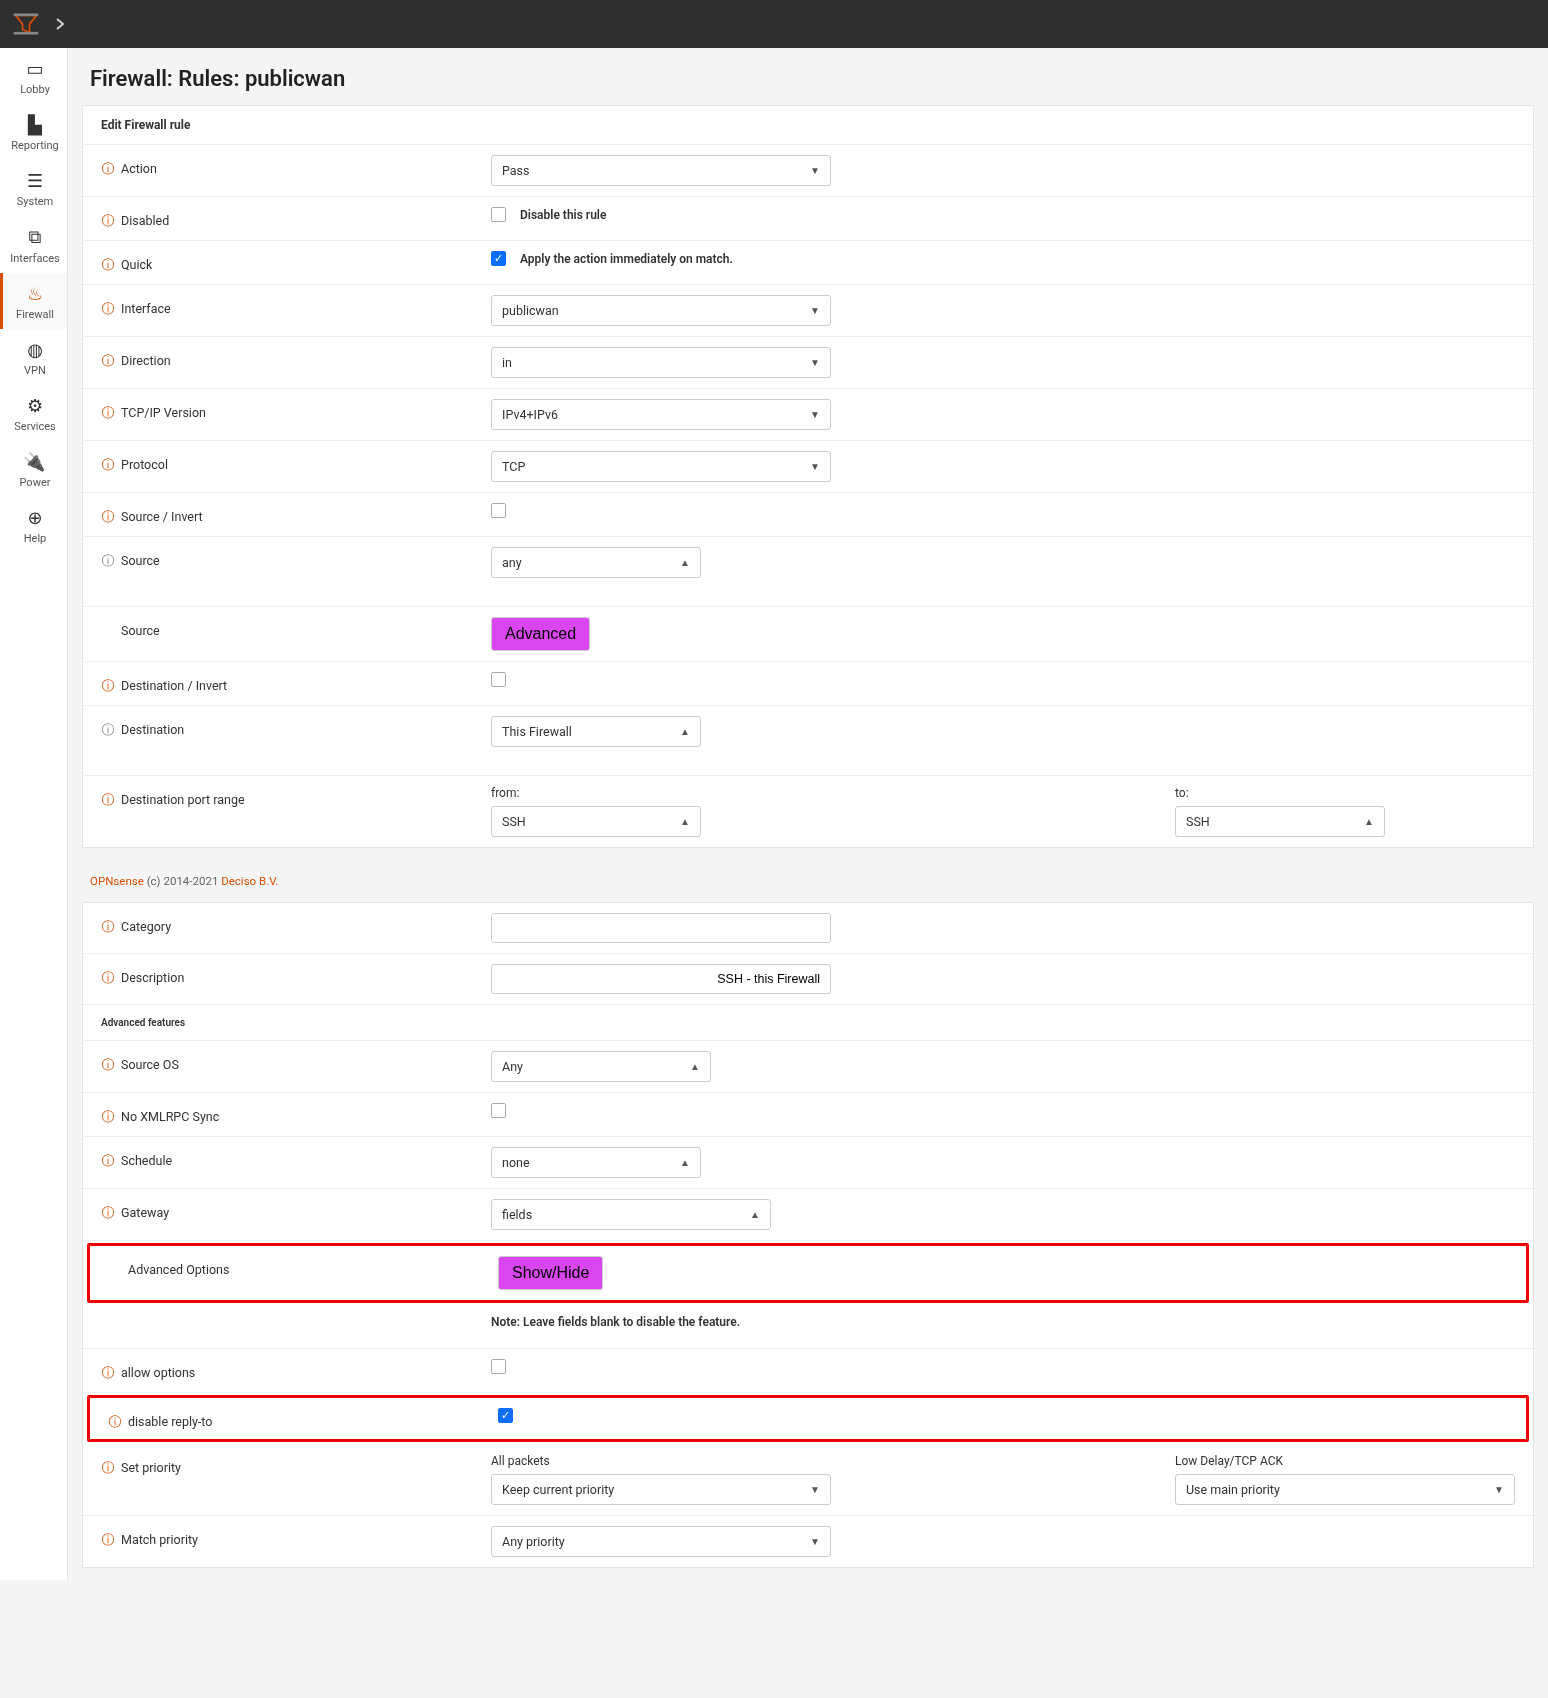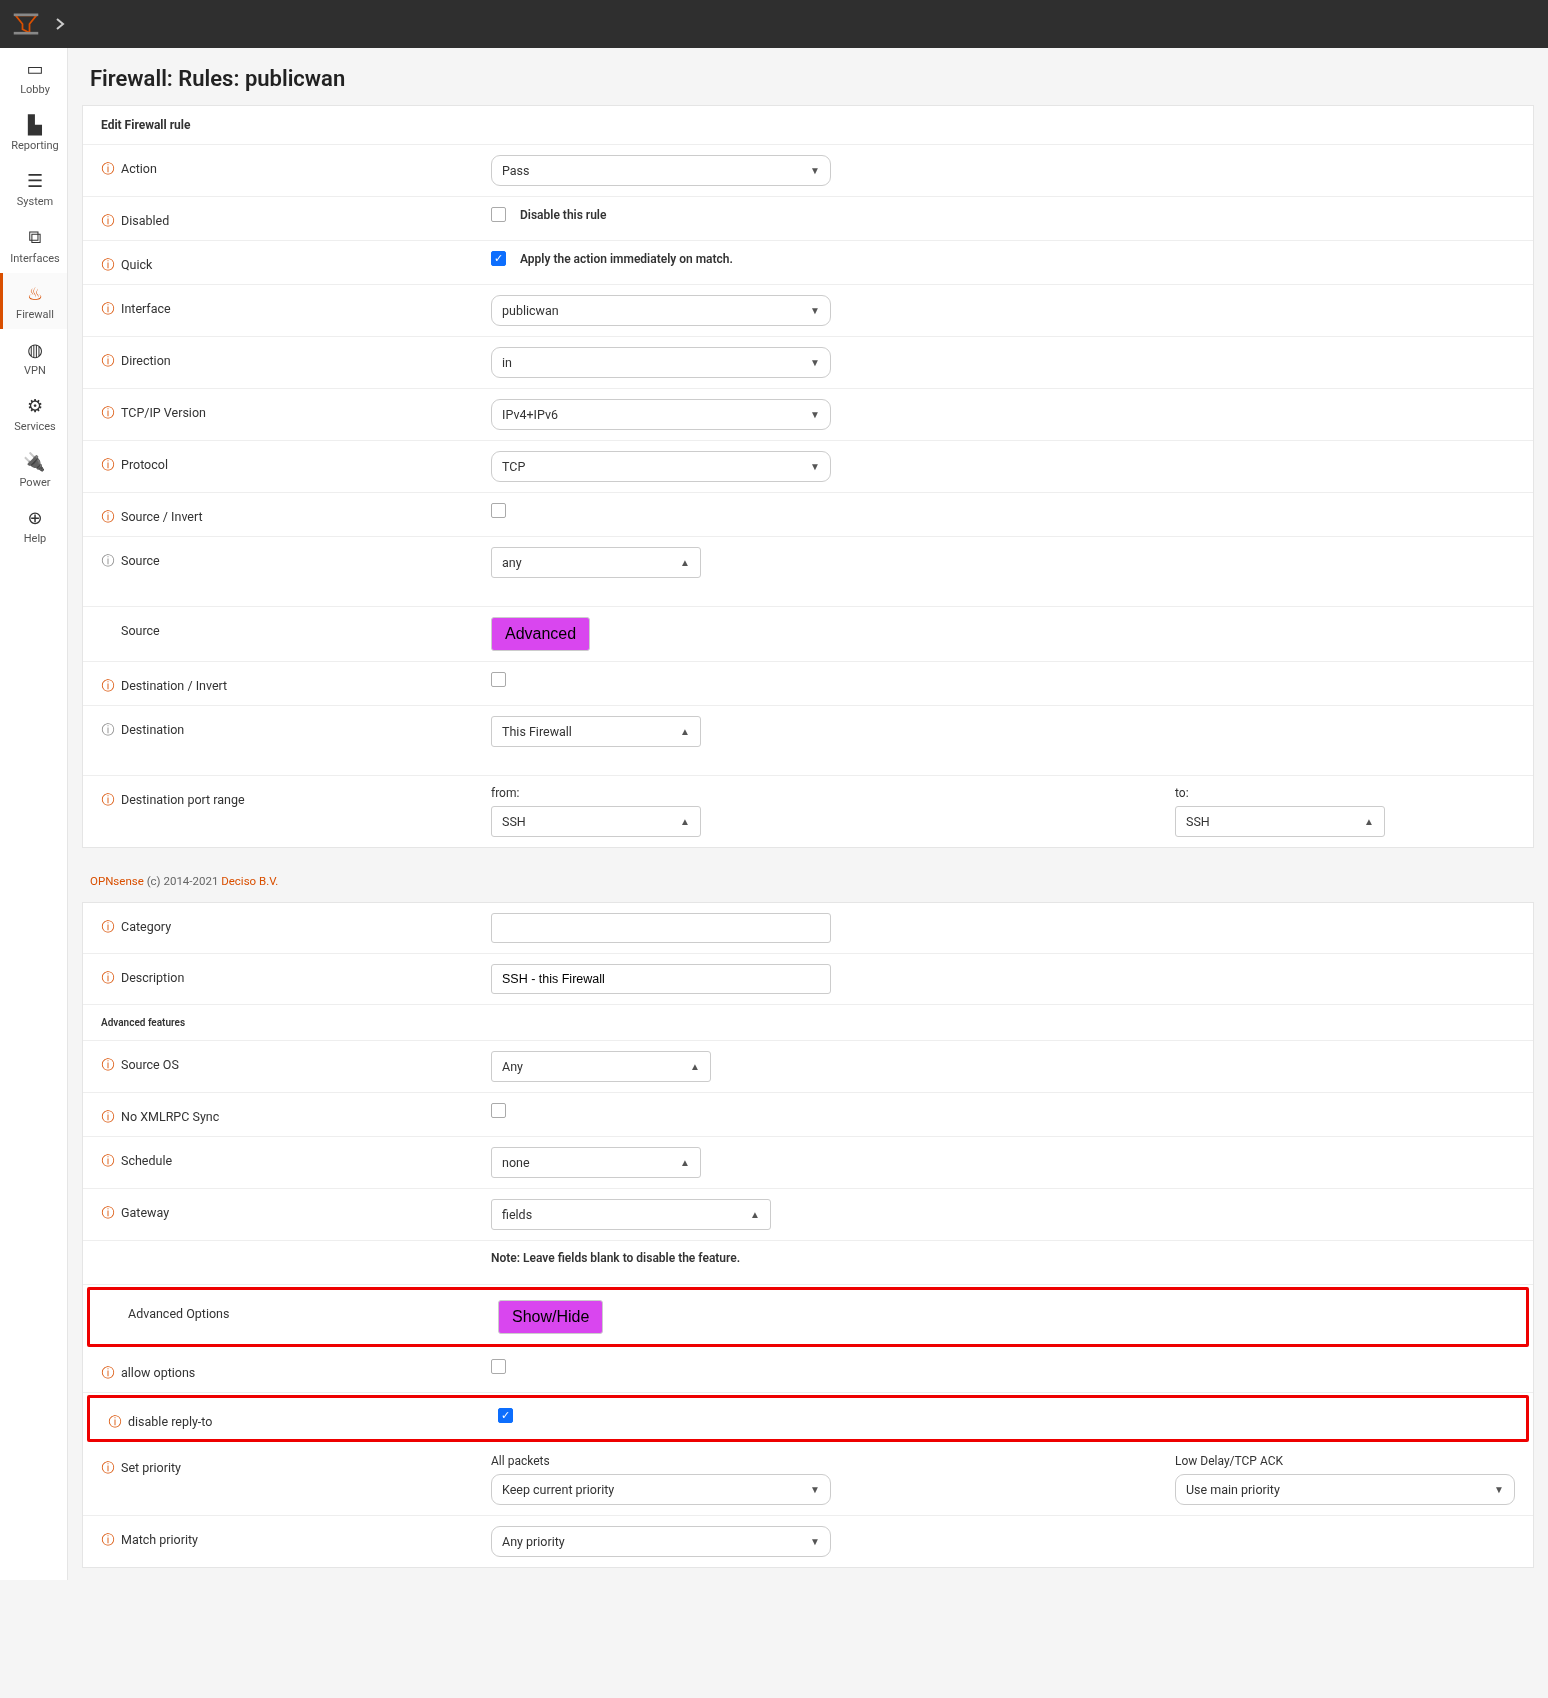"Pass" .select.w340 { border-radius: 9px -> none }
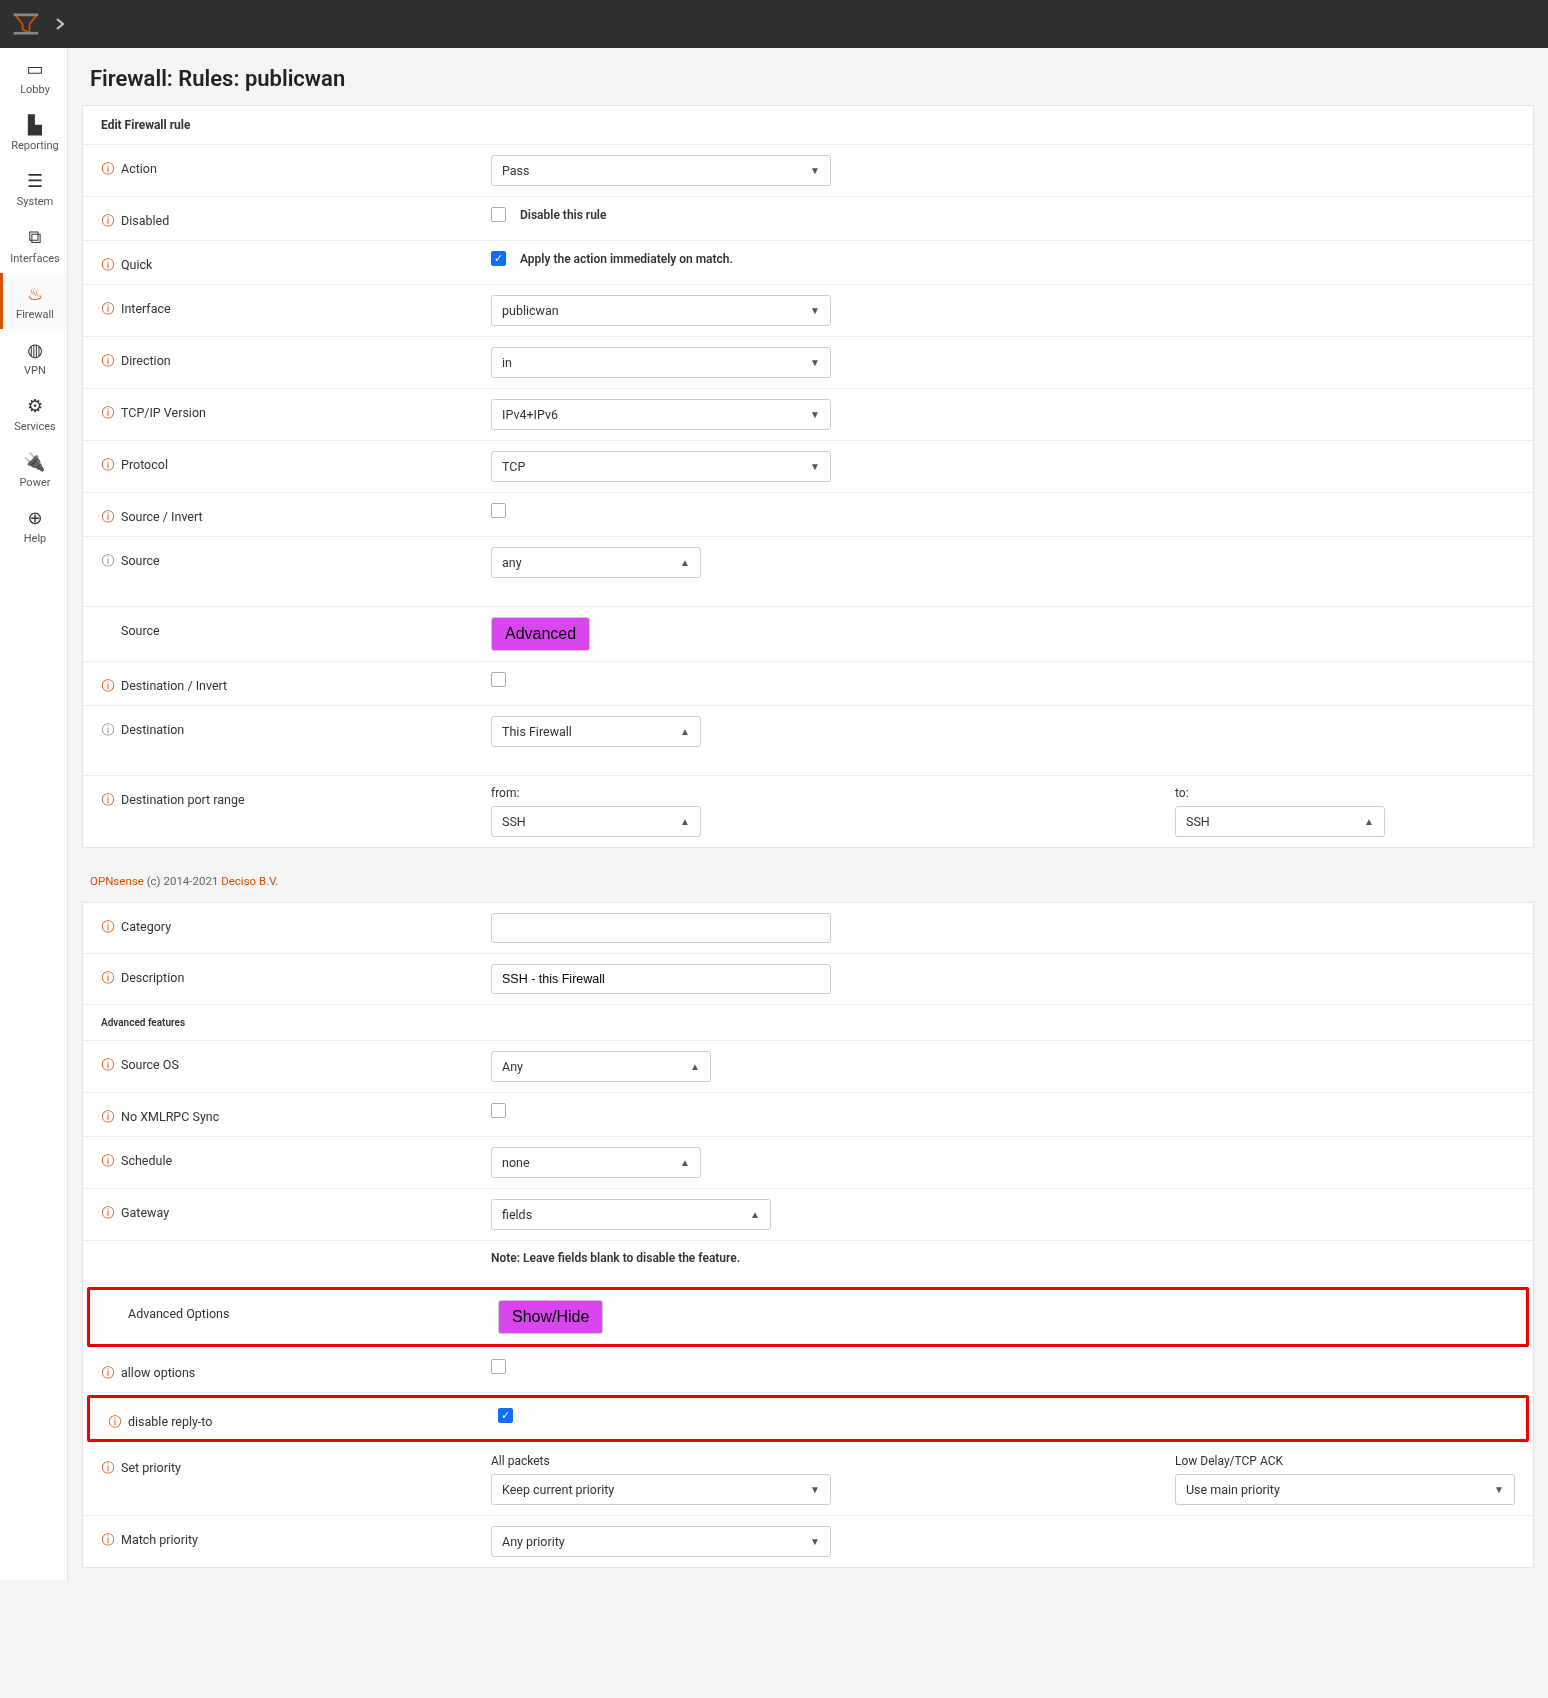"SSH - this Firewall" .textinput { text-align: none -> right }
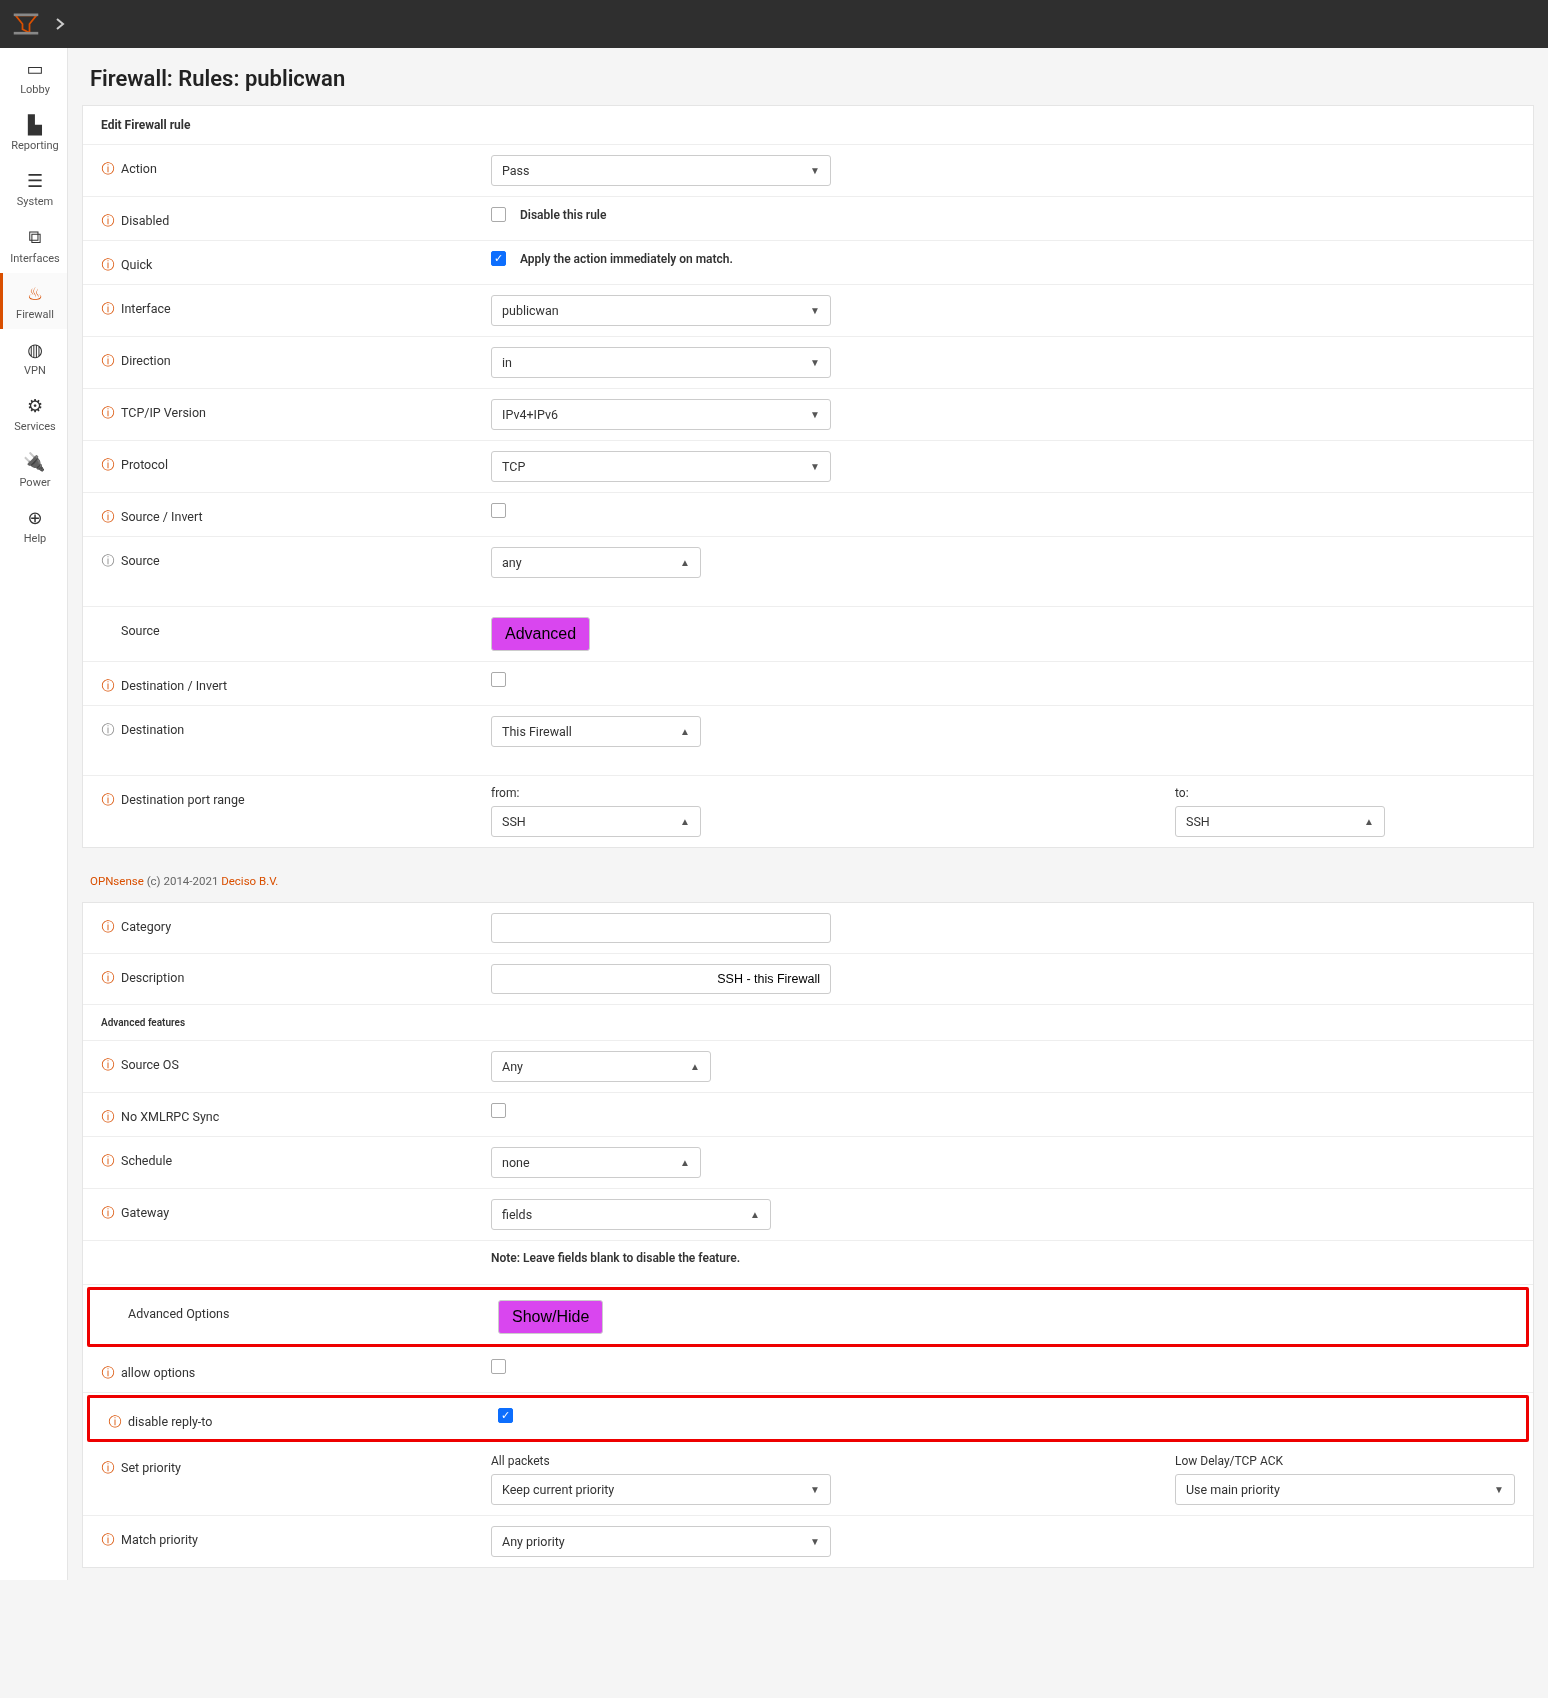"Note: Leave fields blank to" div.row { order: before "Advanced Options" -> after "Advanced Options" }
